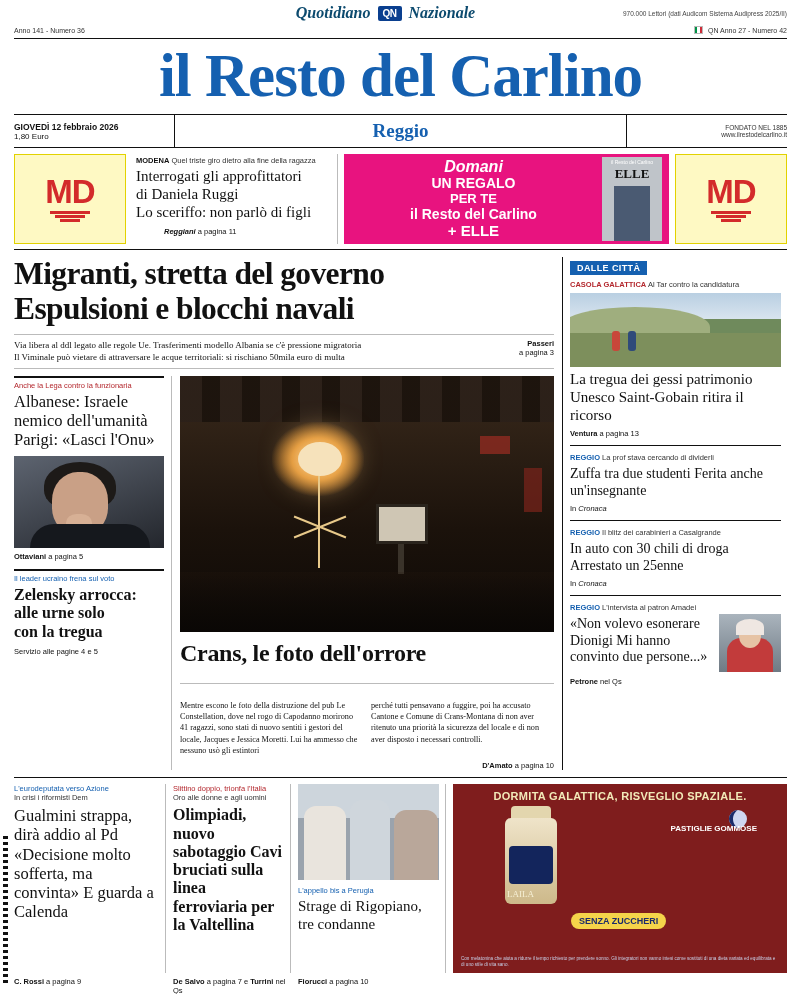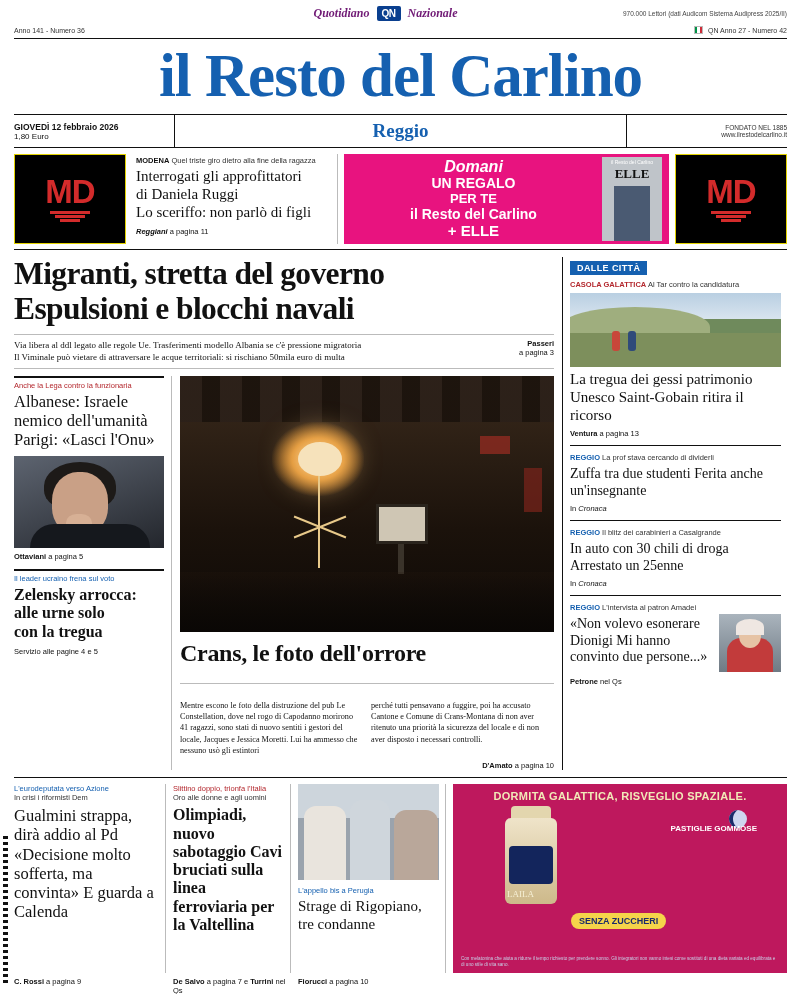"Quotidiano" .qn-word { color: #701a75 -> #0c4a6e; font-size: 12px -> 16px }
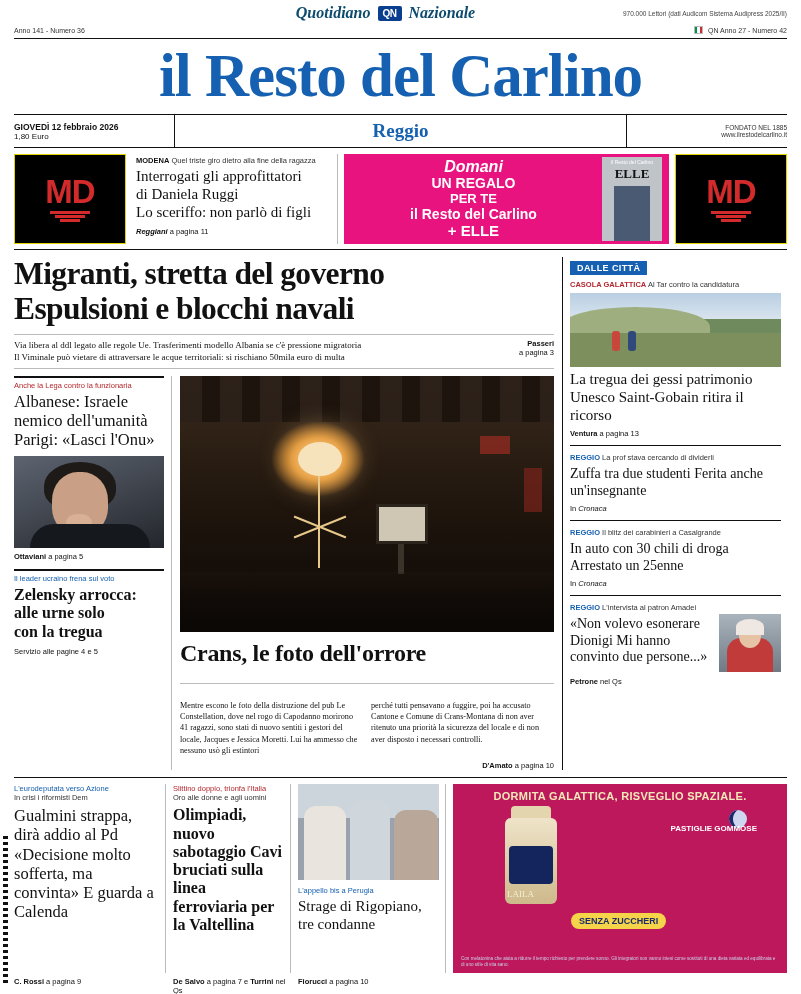"MD" .md-box { background: #000000 -> #fef9c3 }
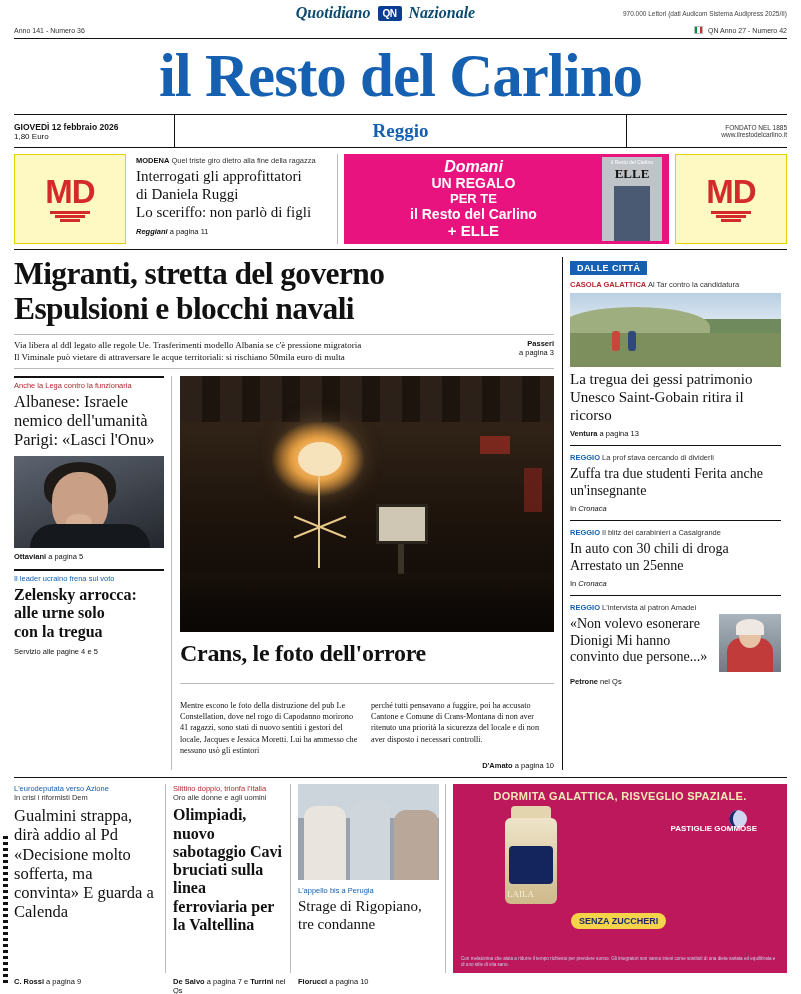"Reggiani" .promo-text .byline b { margin-left: none -> 28px }
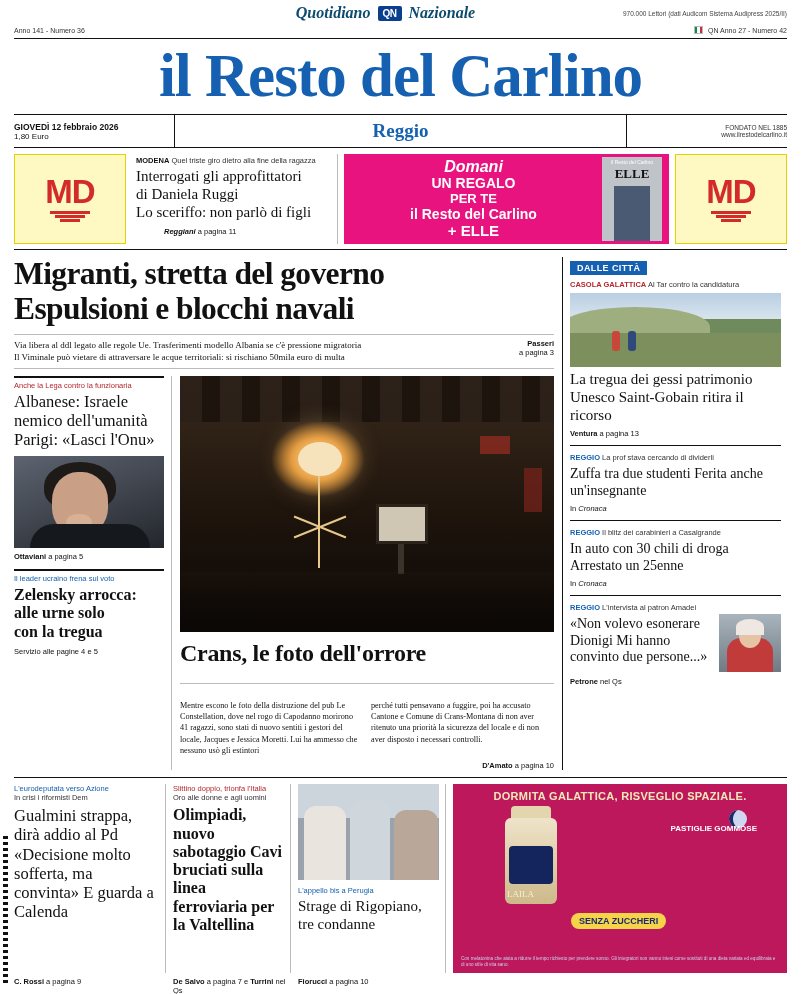"DORMITA GALATTICA, RISVEGLIO SPAZIALE." .b4 { background: #be185d -> #7f1d1d }
